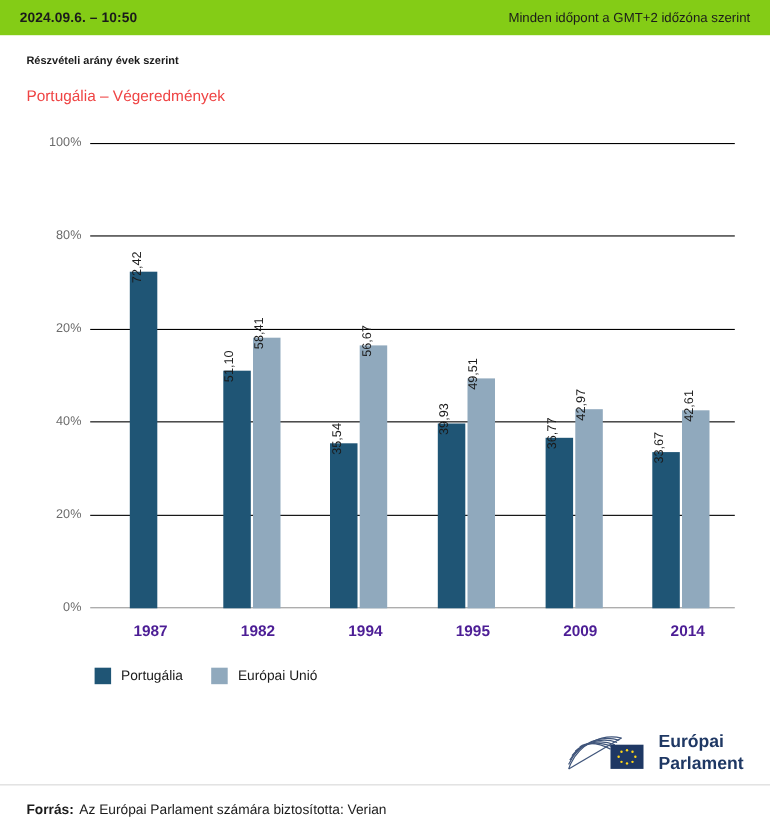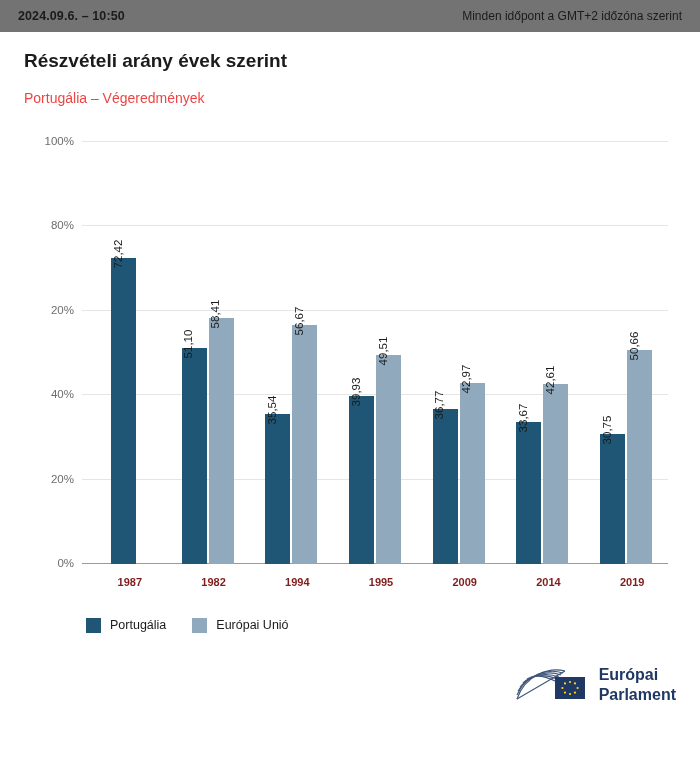"2024.09.6. – 10:50" .topbar { background: #737373 -> #84cc16 }
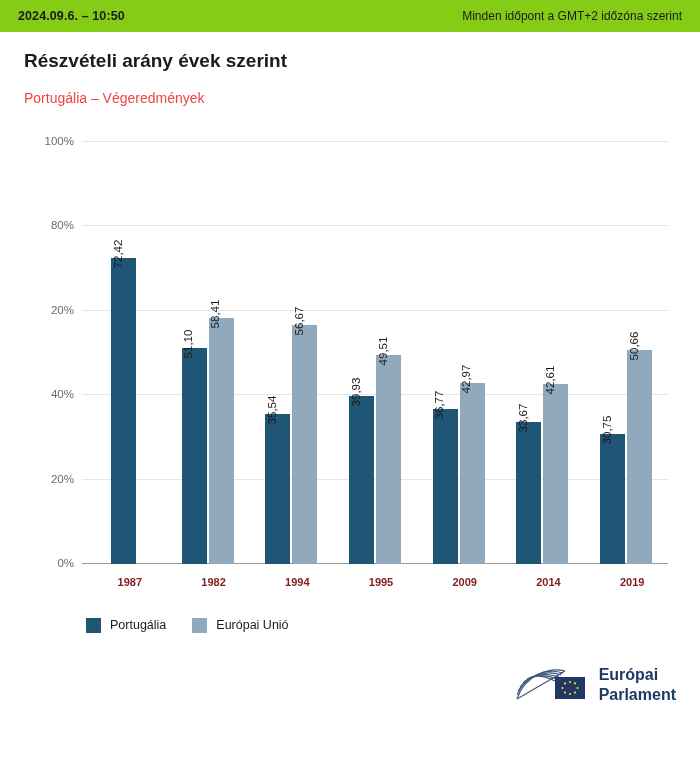"Részvételi arány évek szerint" .chart-title { font-size: 19px -> 10px }
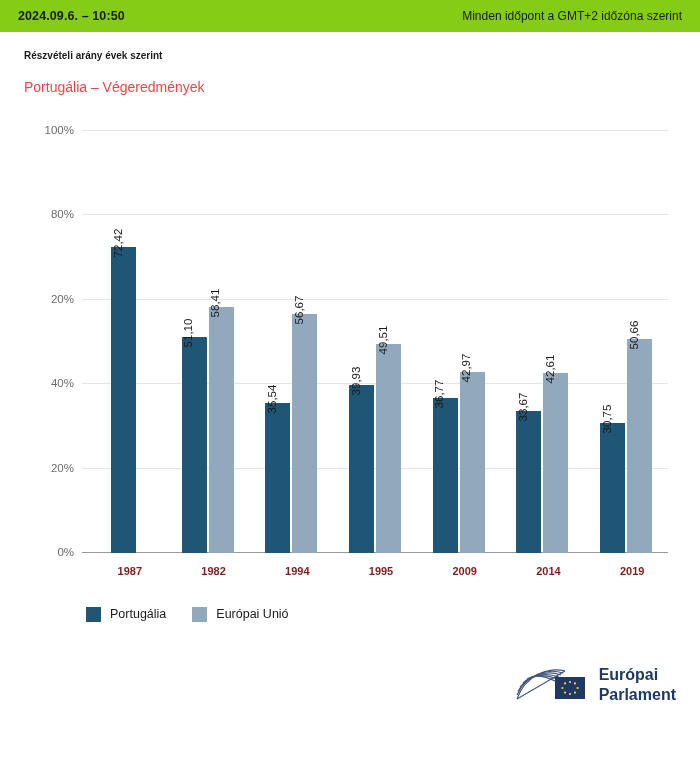"100%" .gridline { background: #e5e5e5 -> #000000 }
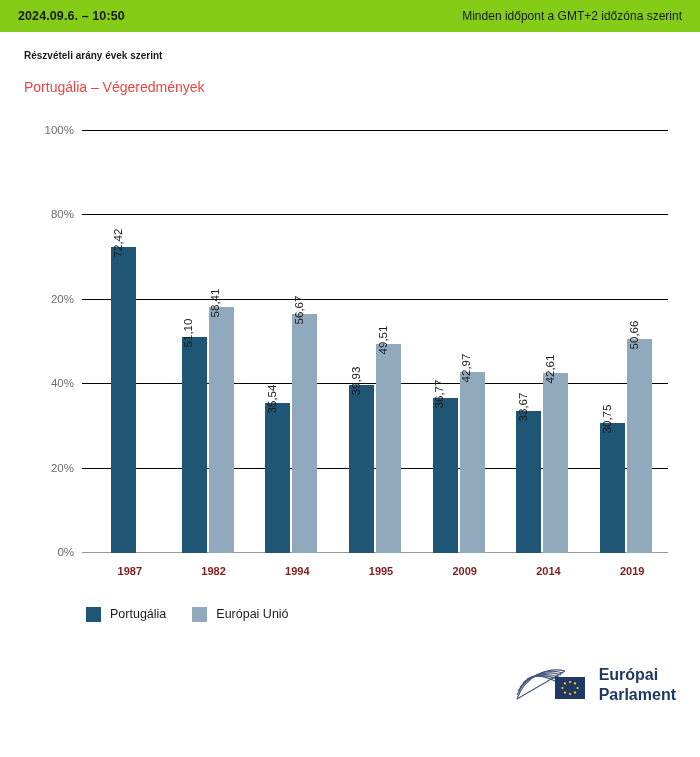"1987" .xtick { color: #7f1d1d -> #4c1d95; font-size: 11px -> 14px }
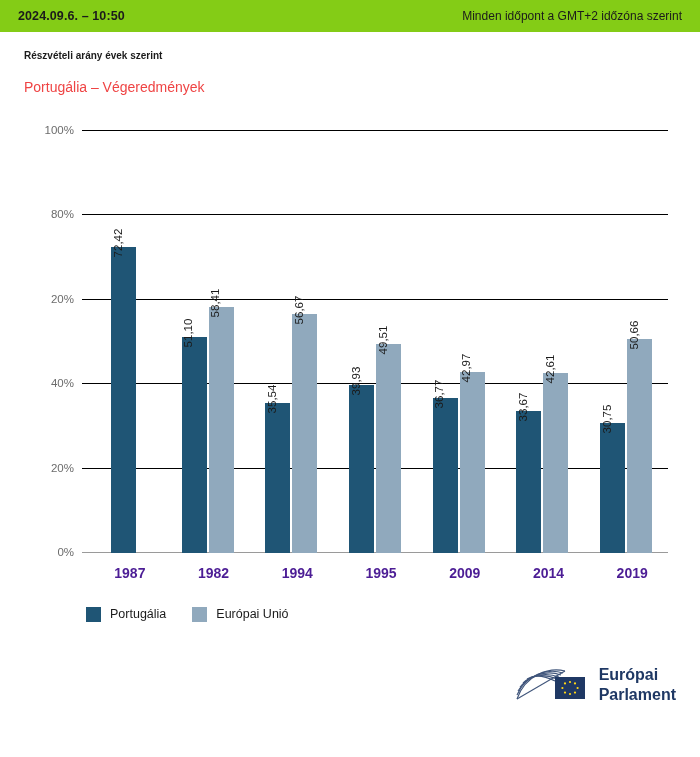"2019" div.group { html: <div> <div> <span>30,75</span> </div> <div> <span>50,66</span> </div> <div>2019</div> </div> -> none }
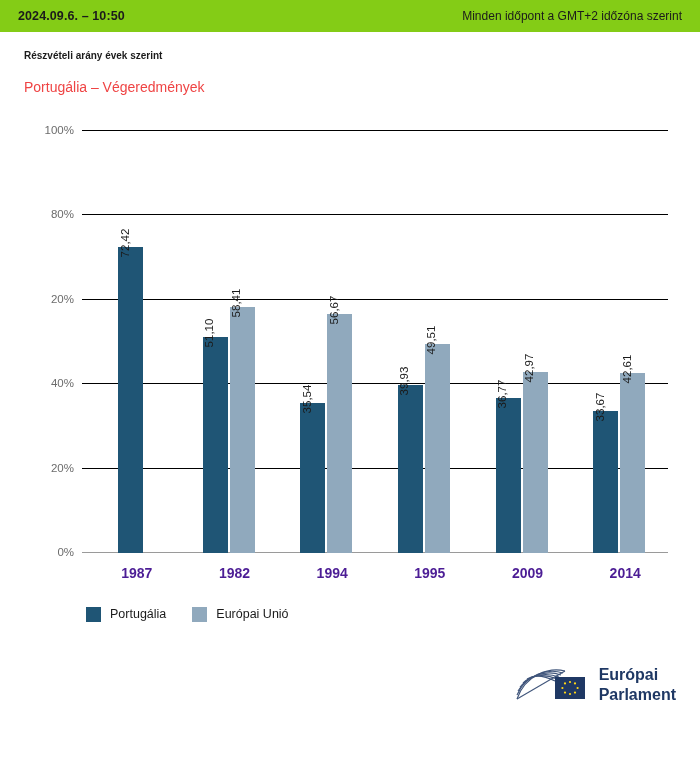"Forrás:" div.footer { html: none -> <div> <span>Forrás:</span> <span>Az Európai Parlament számára biztosította: Verian</span> </div> }
